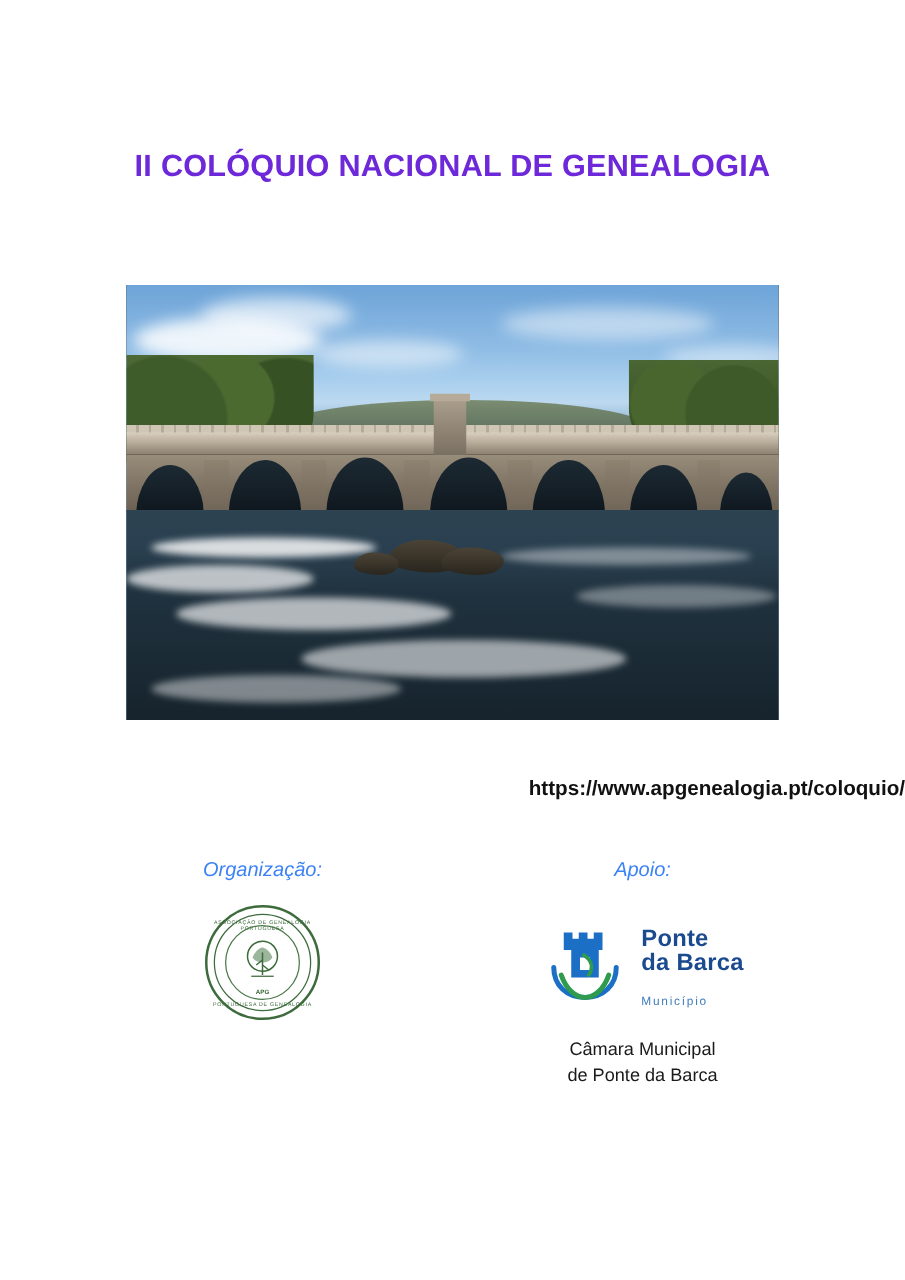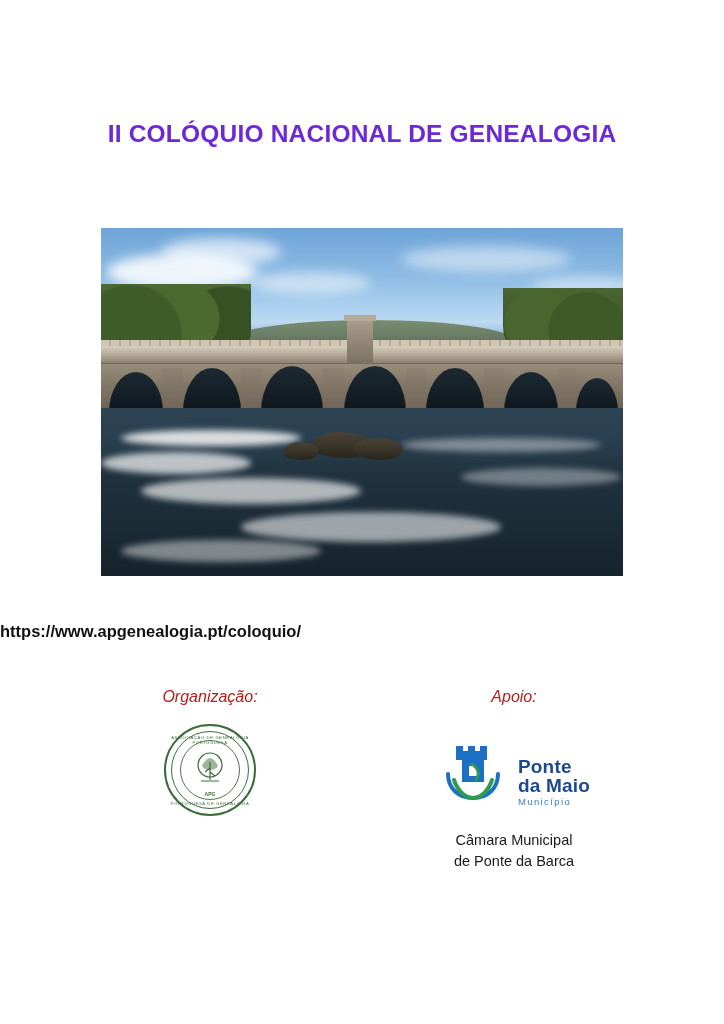"https://www.apgenealogia.pt/coloquio/" .url { text-align: left -> right }
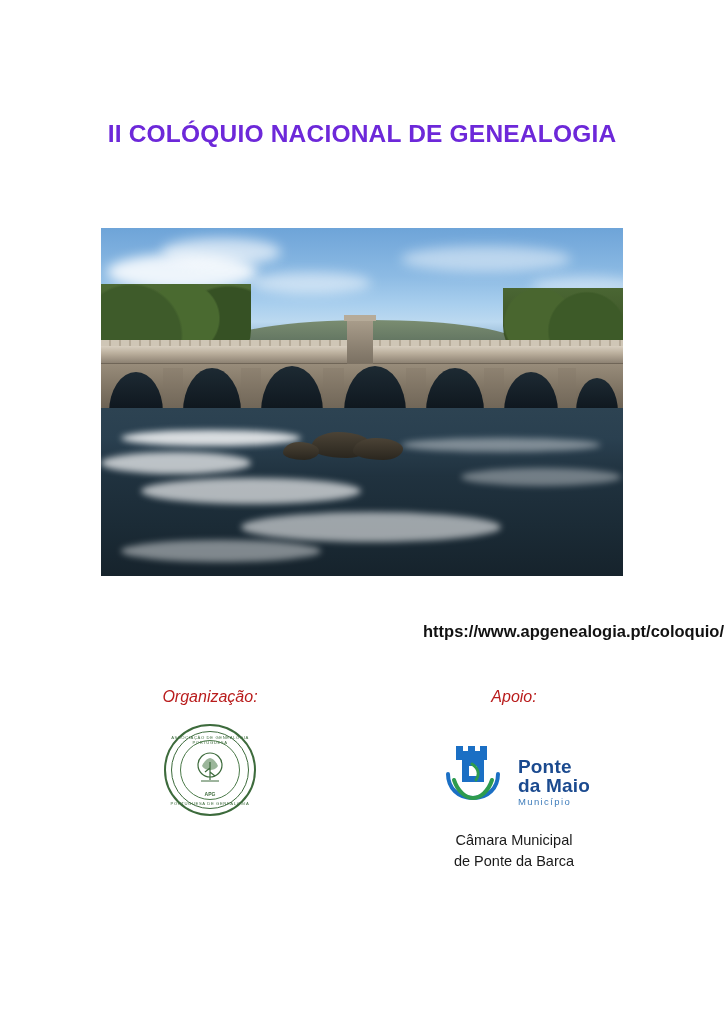"Organização:" .credit-head { color: #b91c1c -> #3b82f6 }
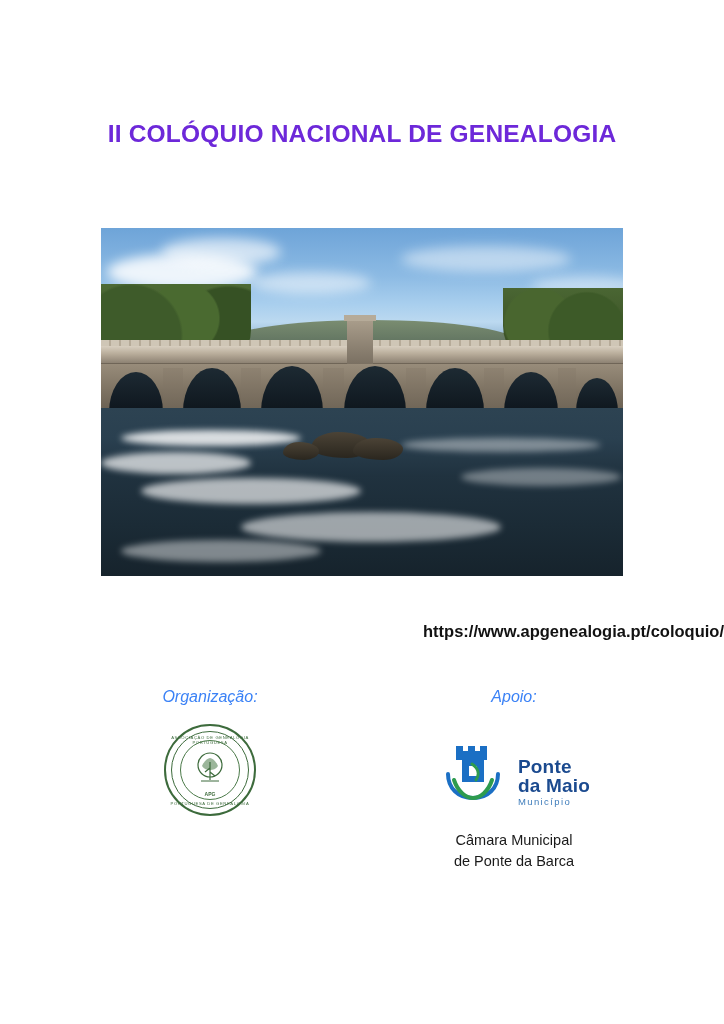"da Maio" div.pb-t2 { text: Maio -> Barca }
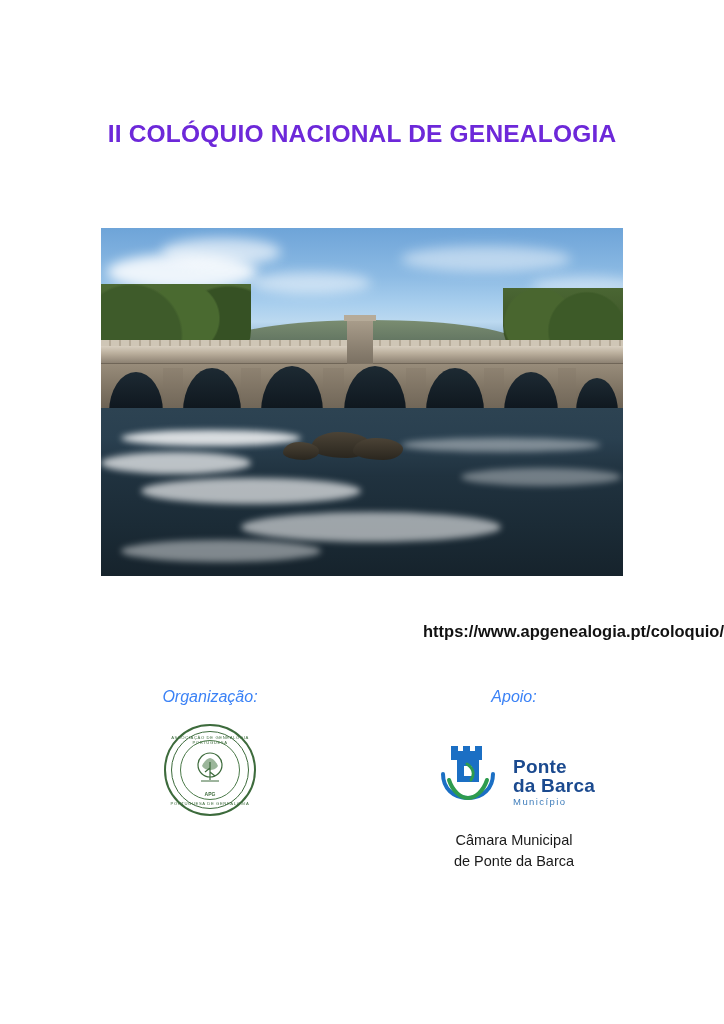"Município" .pb-t3 { margin-top: 2px -> 17px }
